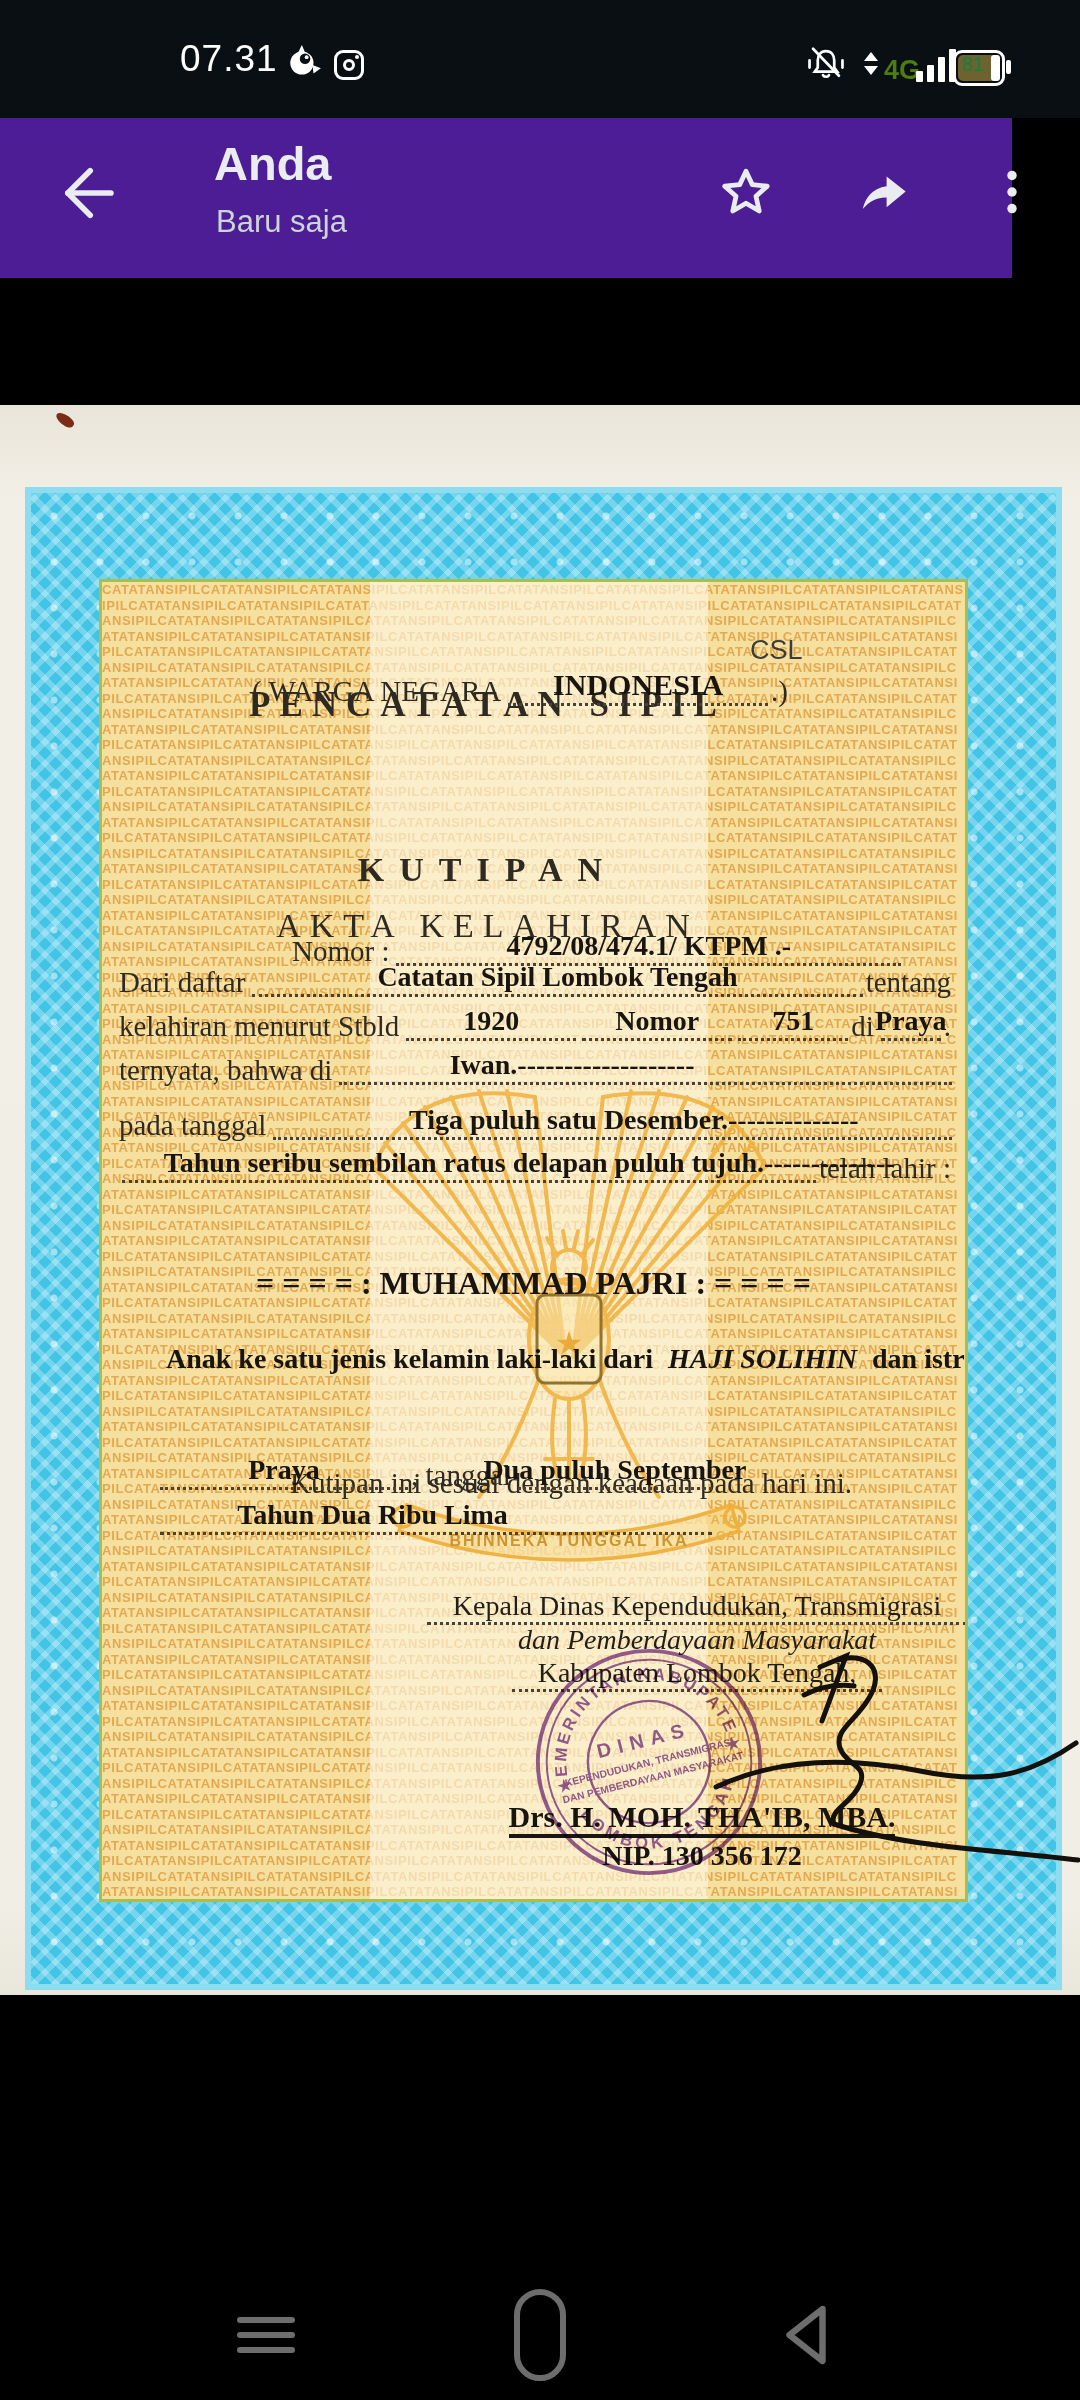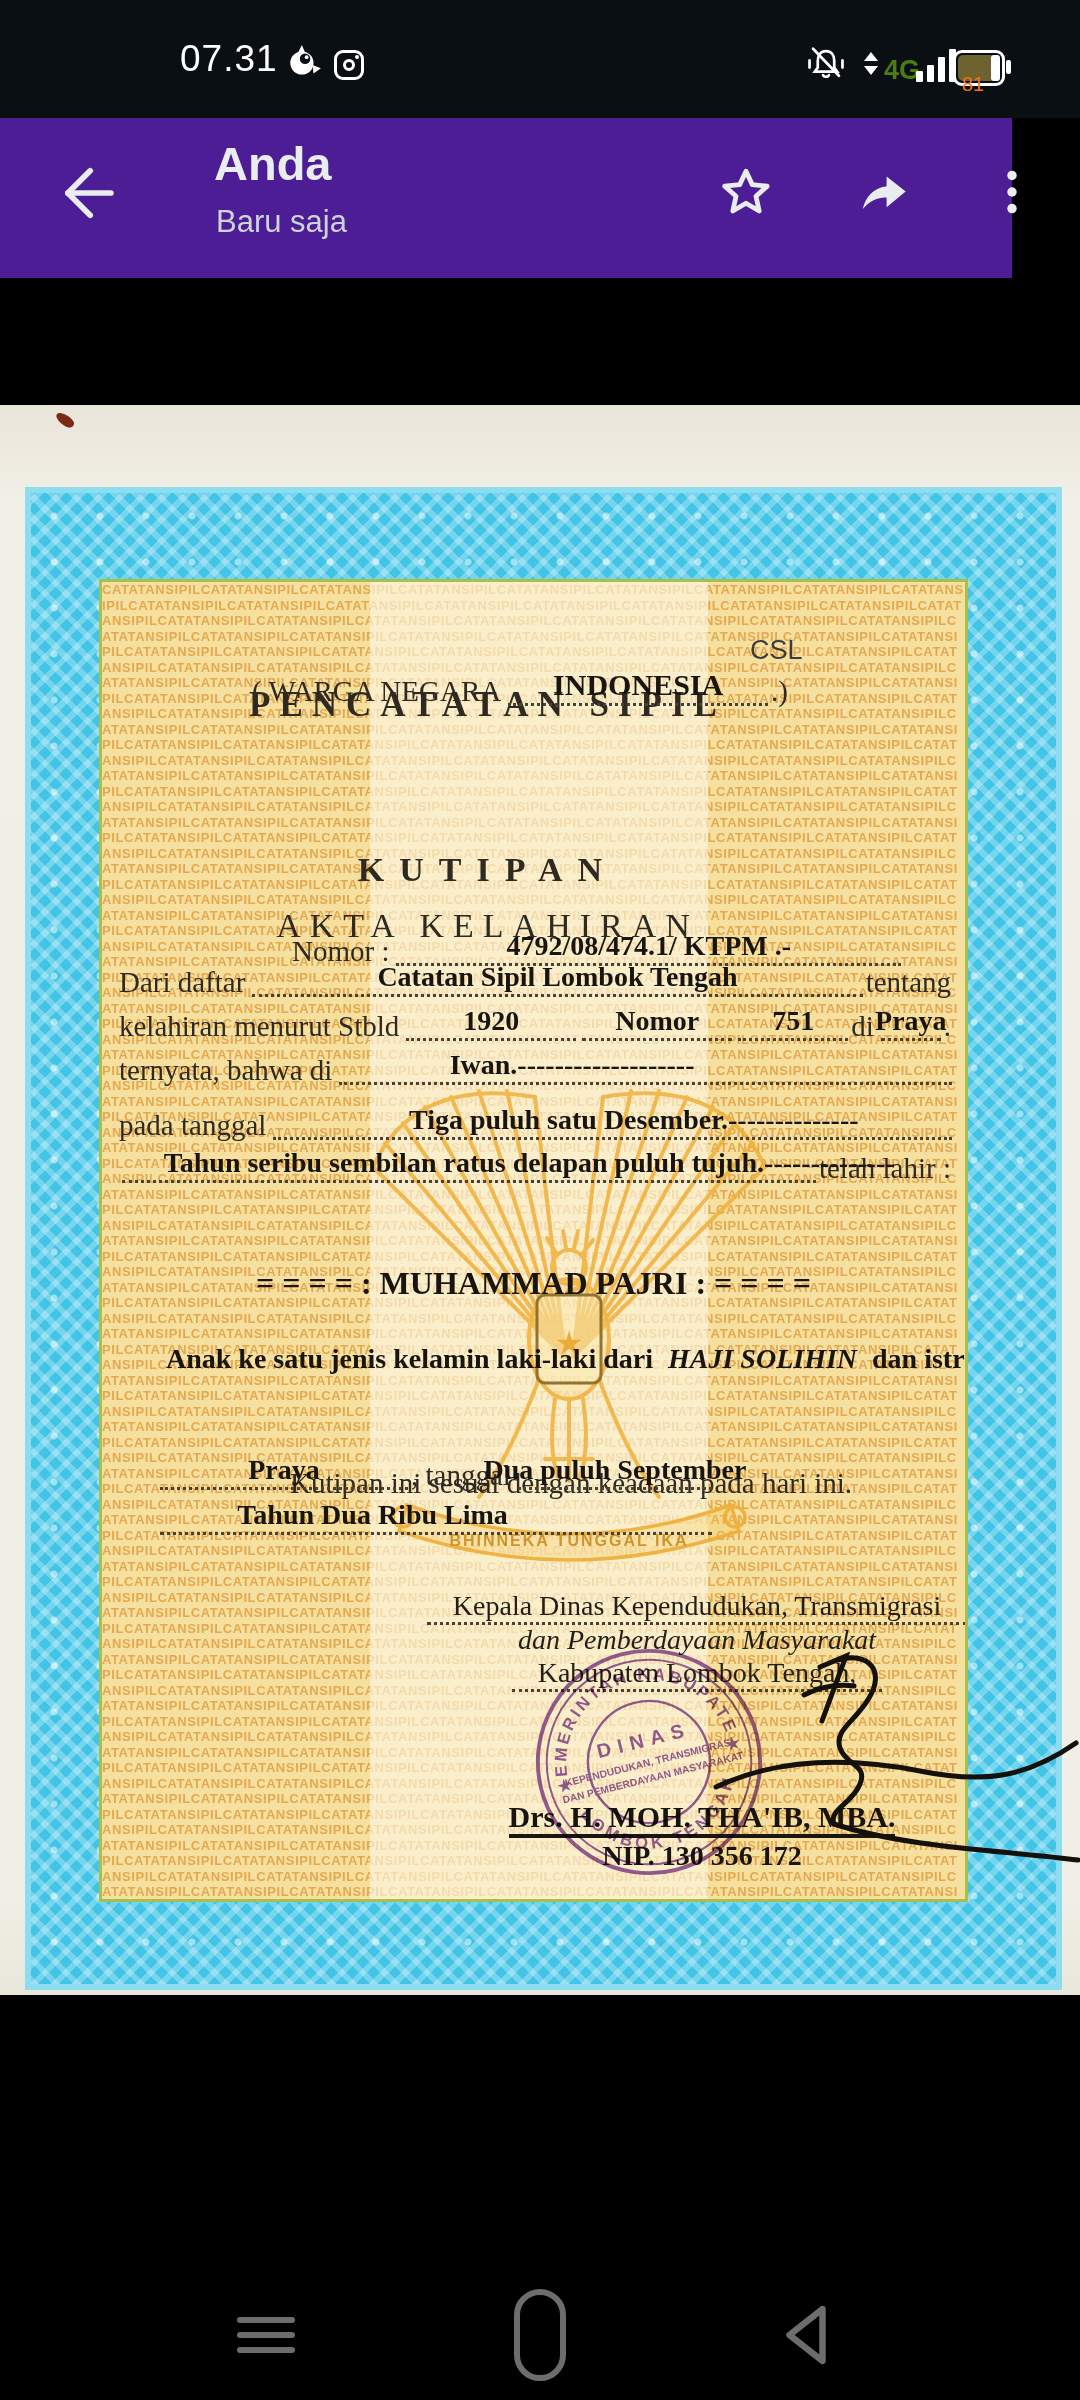"81" #batt .pct { color: #f97316 -> #15803d; top: 20px -> 0 }
